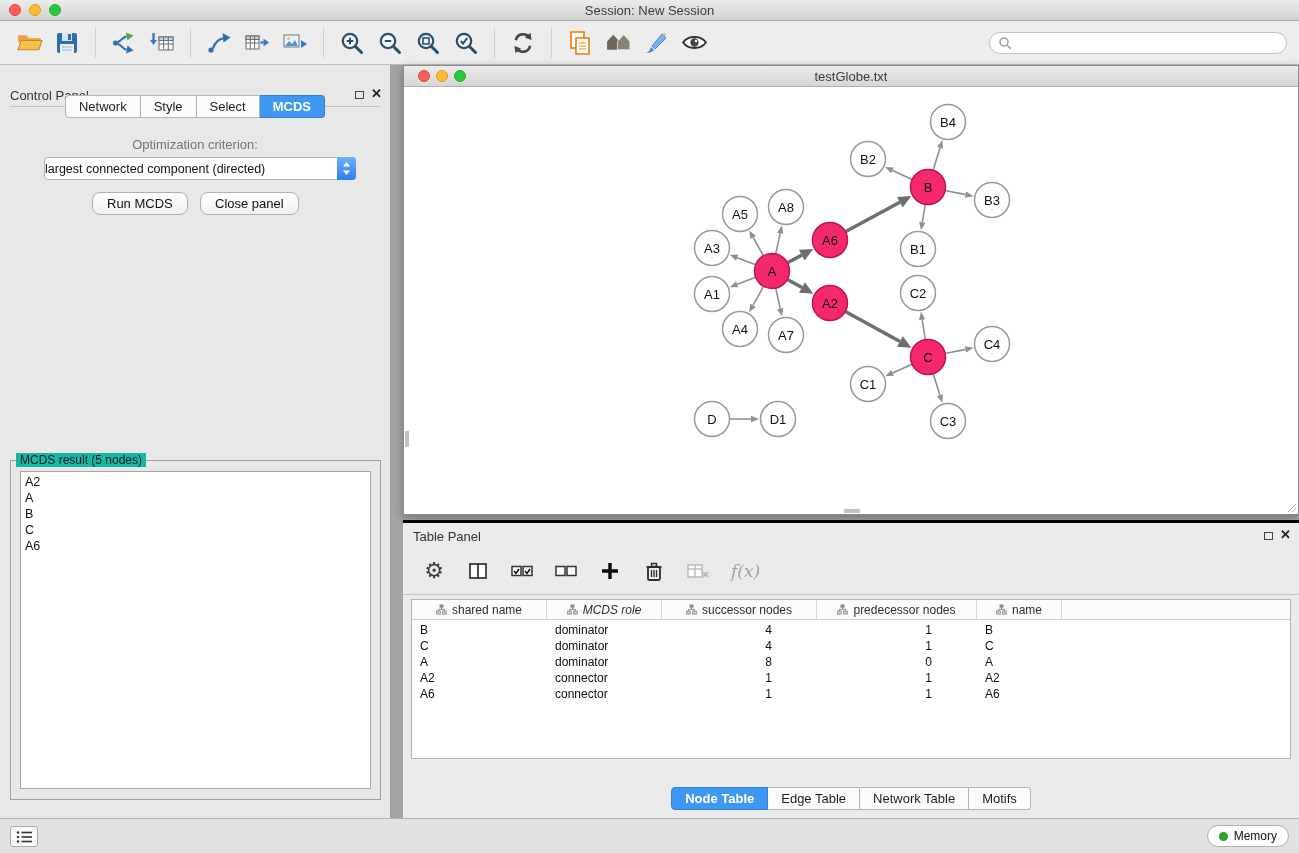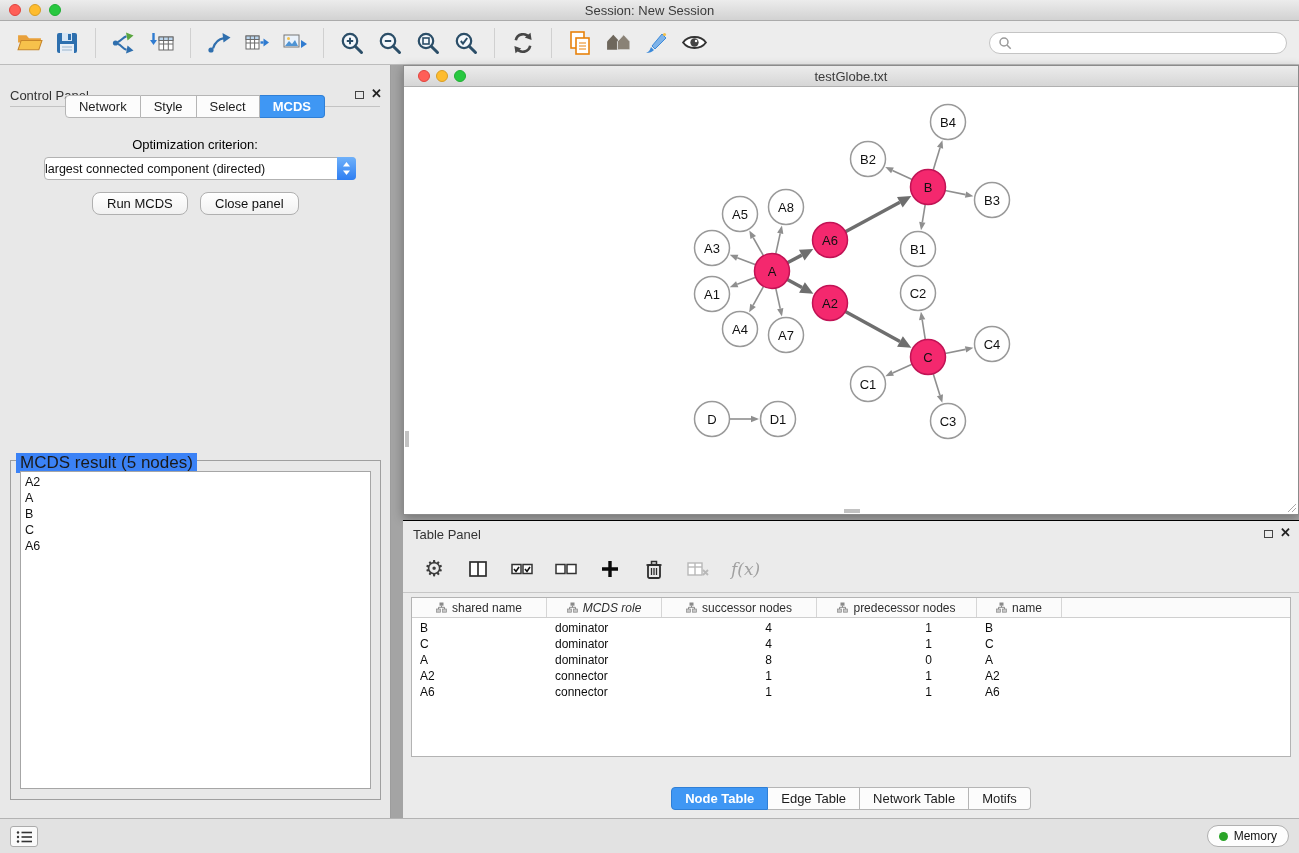"Optimization criterion:" .opt-label { color: #000000 -> #737373 }
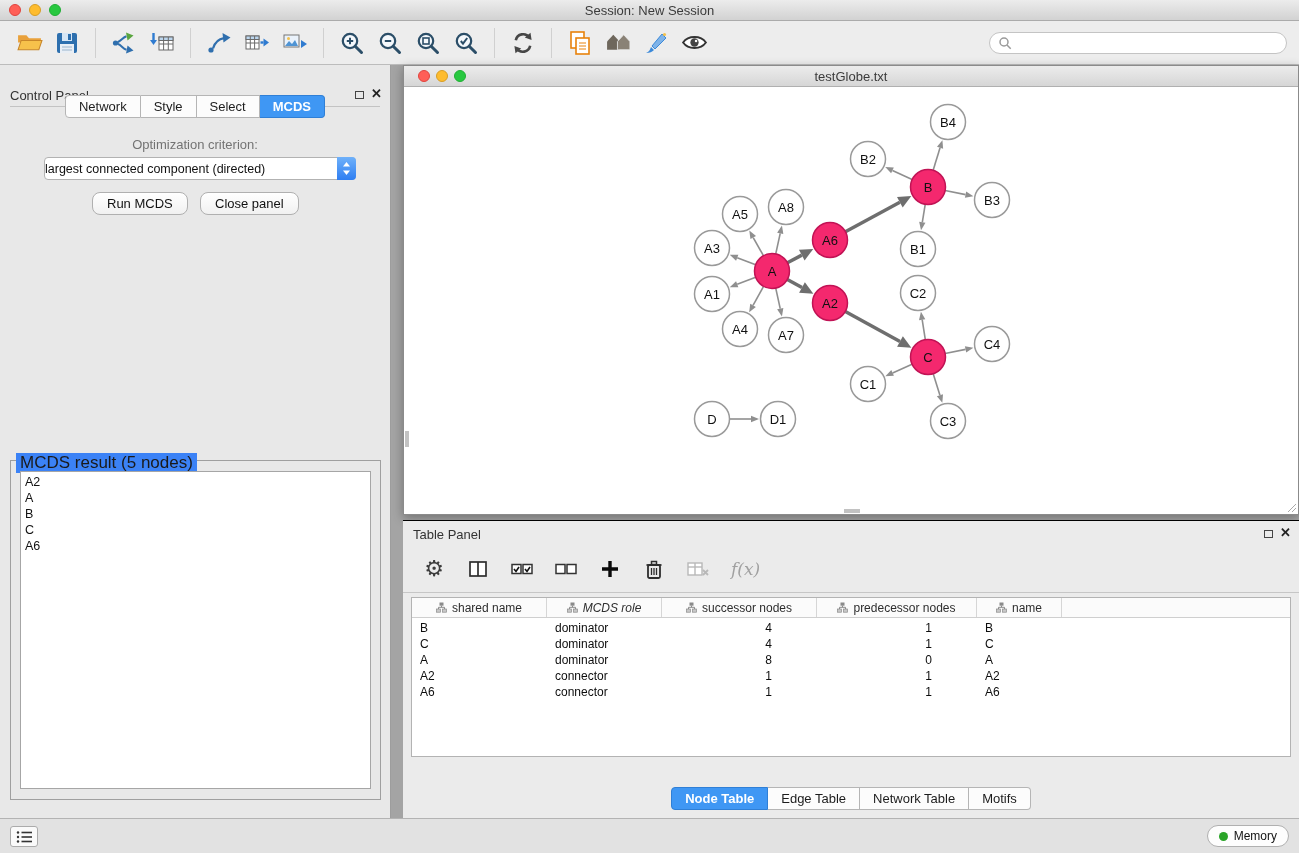"MCDS result (5 nodes)" .legend { background: #3b82f6 -> #14b8a6; font-size: 17px -> 12px }
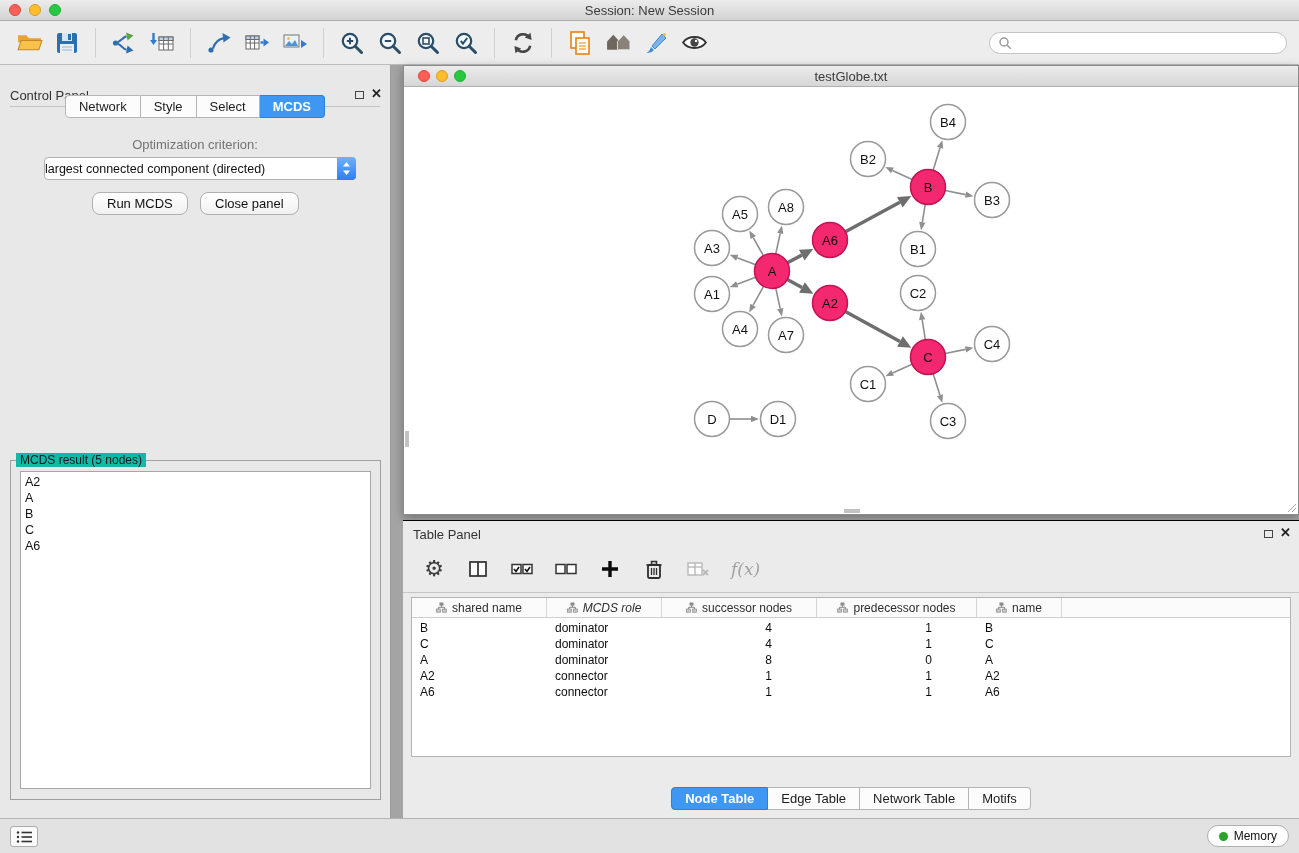"Table Panel" .table-panel { border-top: 1px solid #000000 -> 3px solid #000000 }
